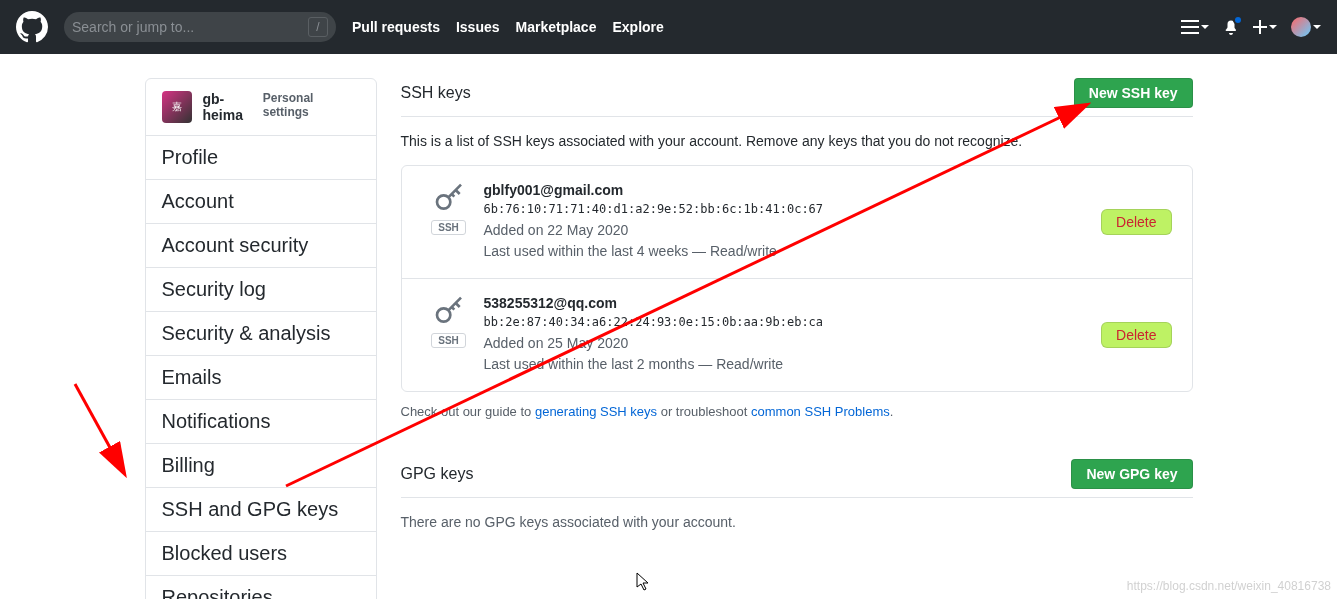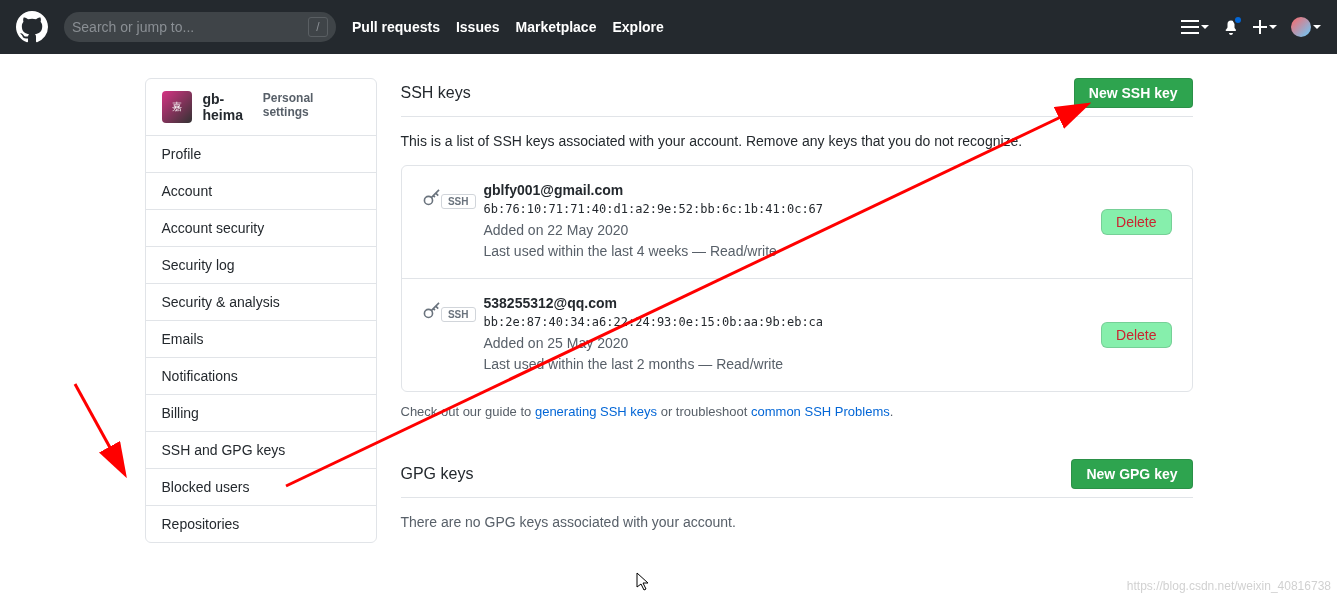"Profile" .side-item { font-size: 14px -> 20px }
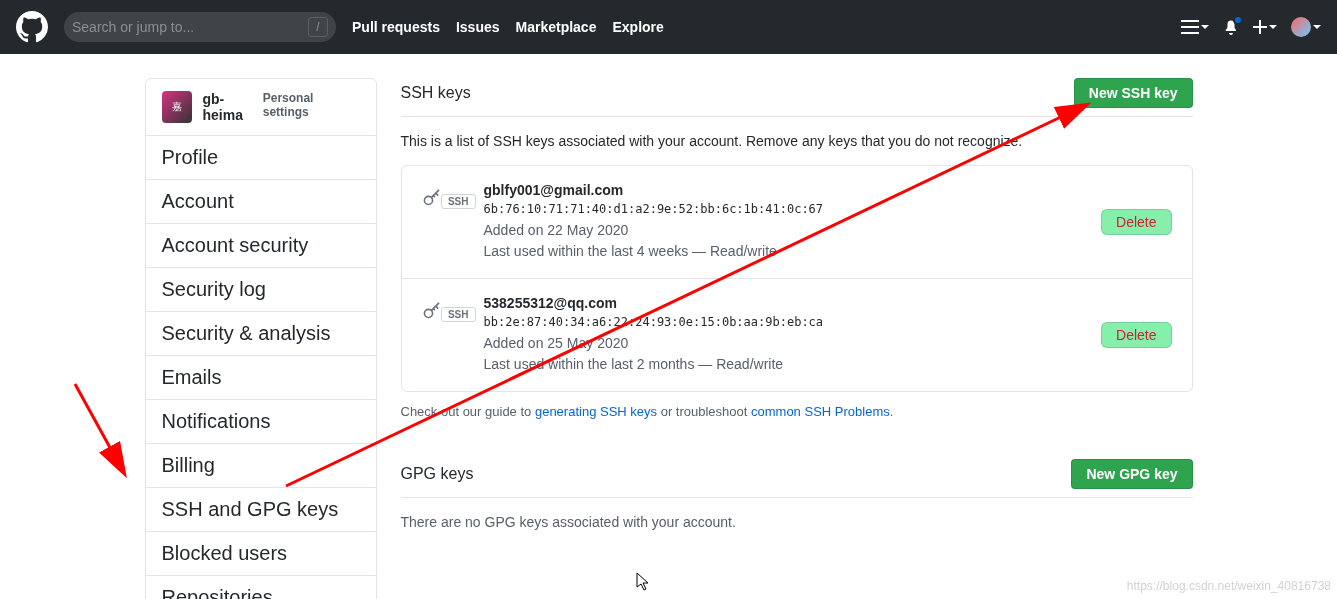"SSH" .key-icon-col { flex-direction: row -> column }
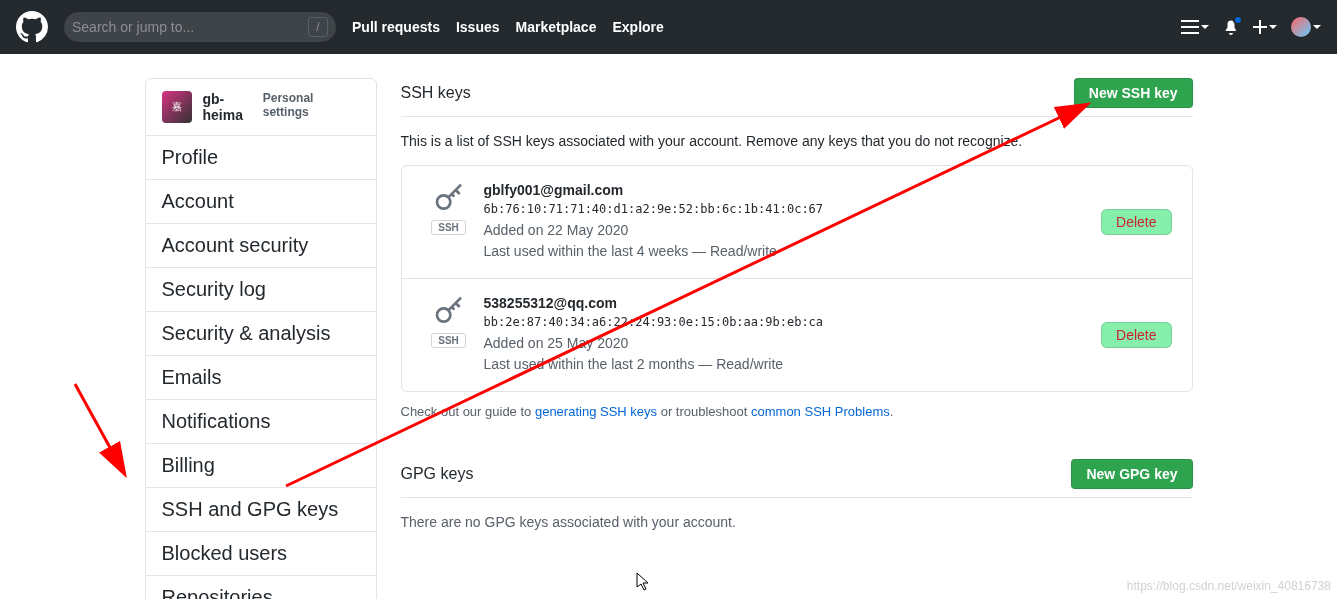"Delete" .btn-delete { background: #86efac -> #bef264 }
